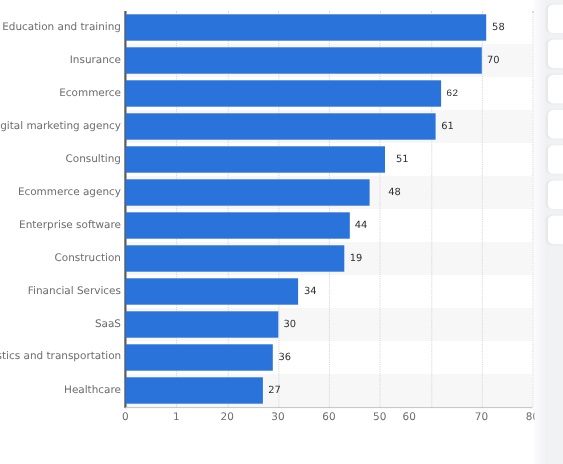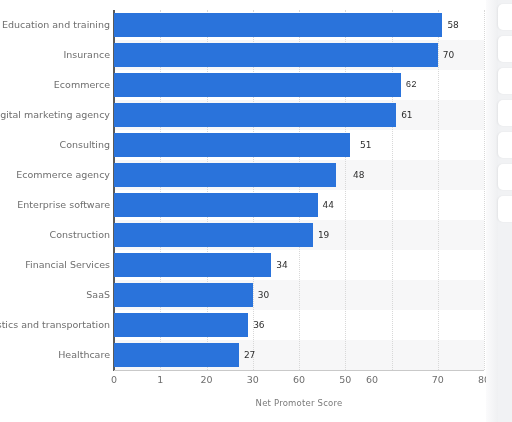"Net Promoter Score" div.axis-title { html: <div>Net Promoter Score</div> -> none }
